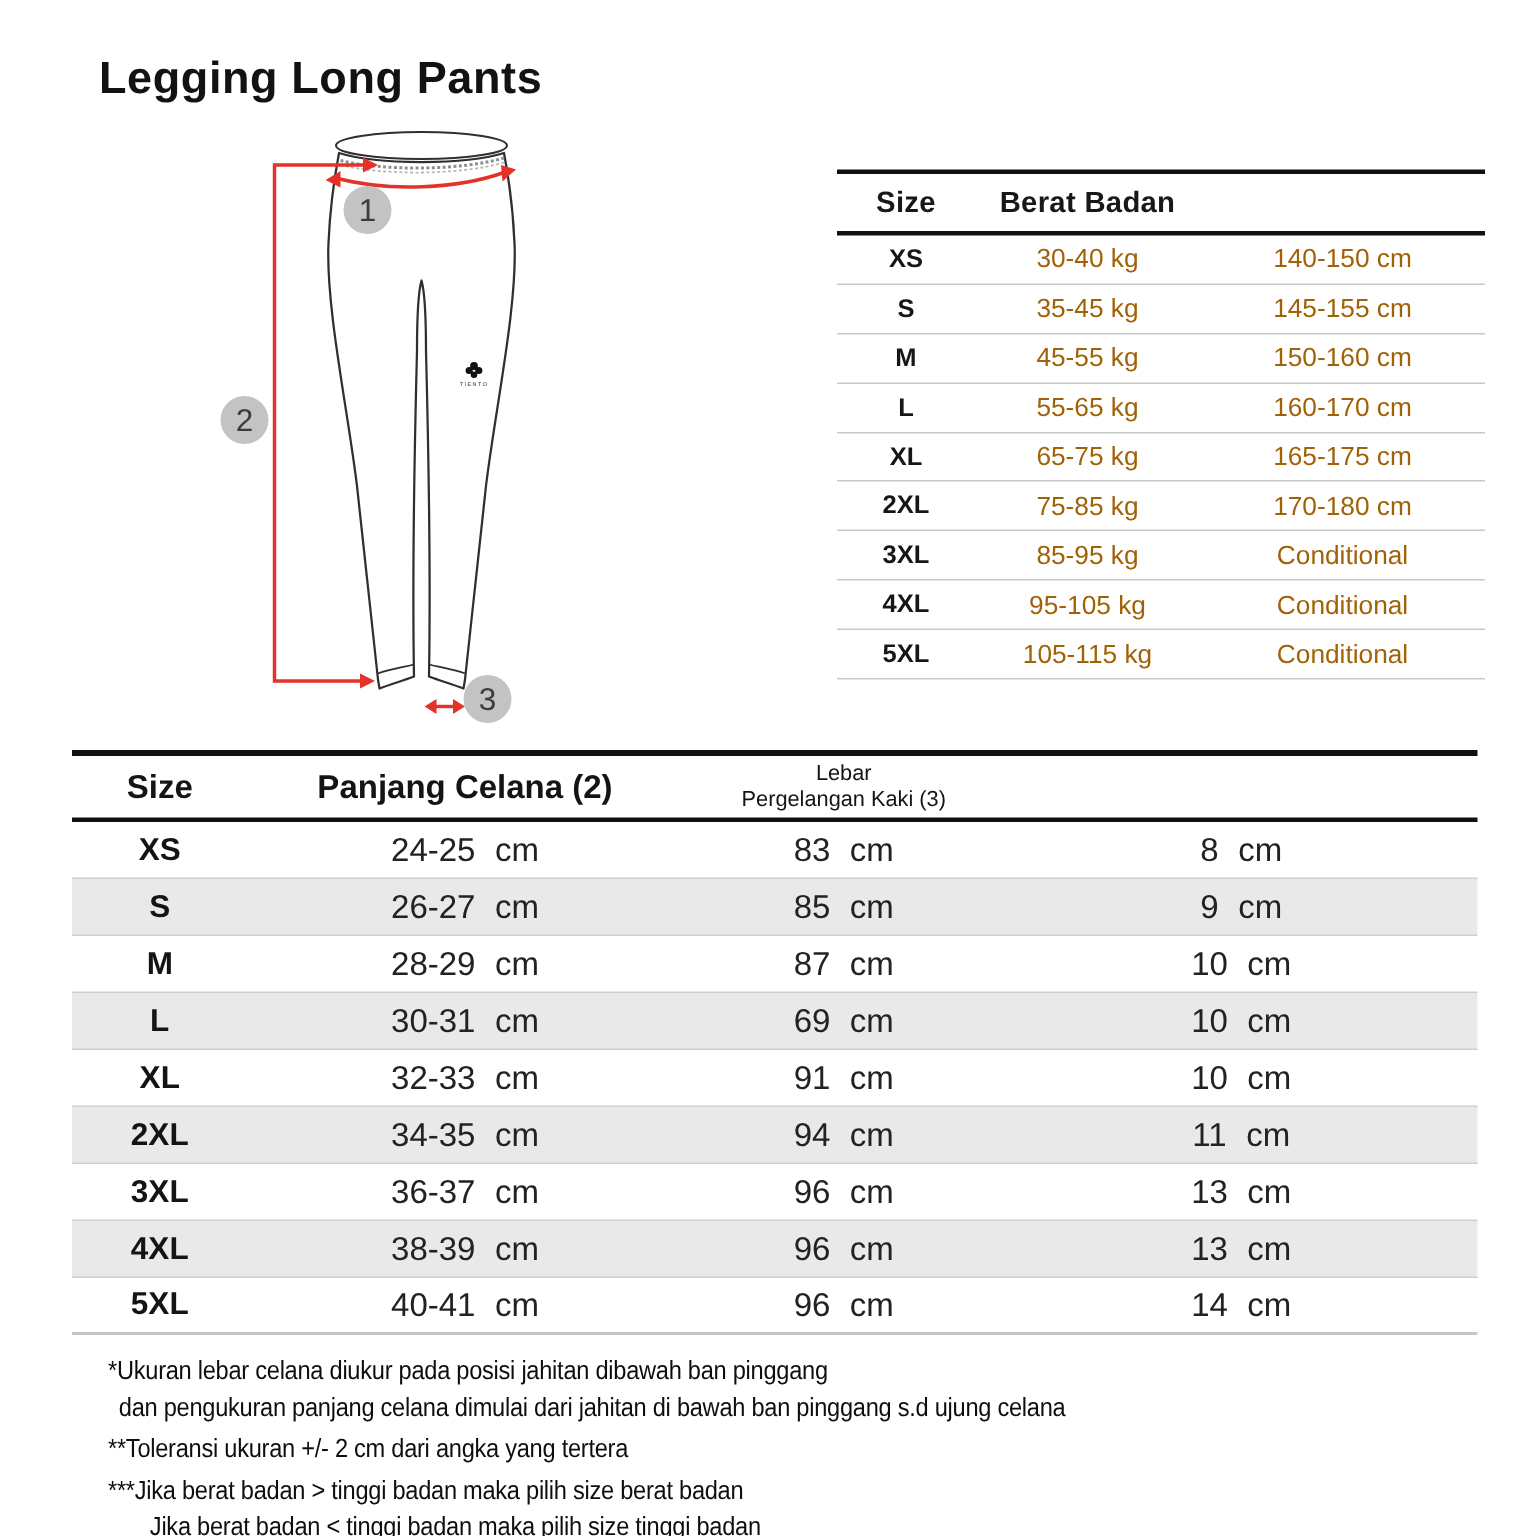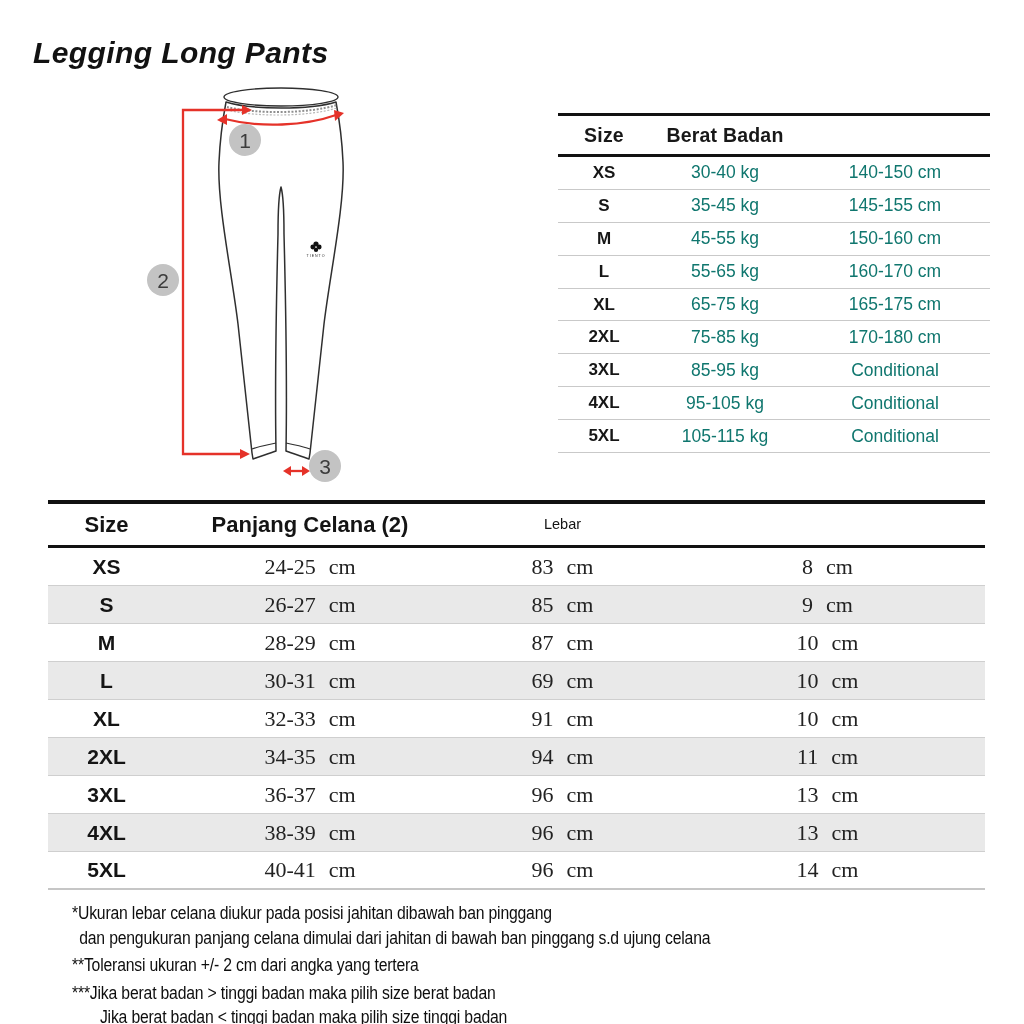"Legging Long Pants" #title { font-style: italic -> none; left: 33px -> 66px }
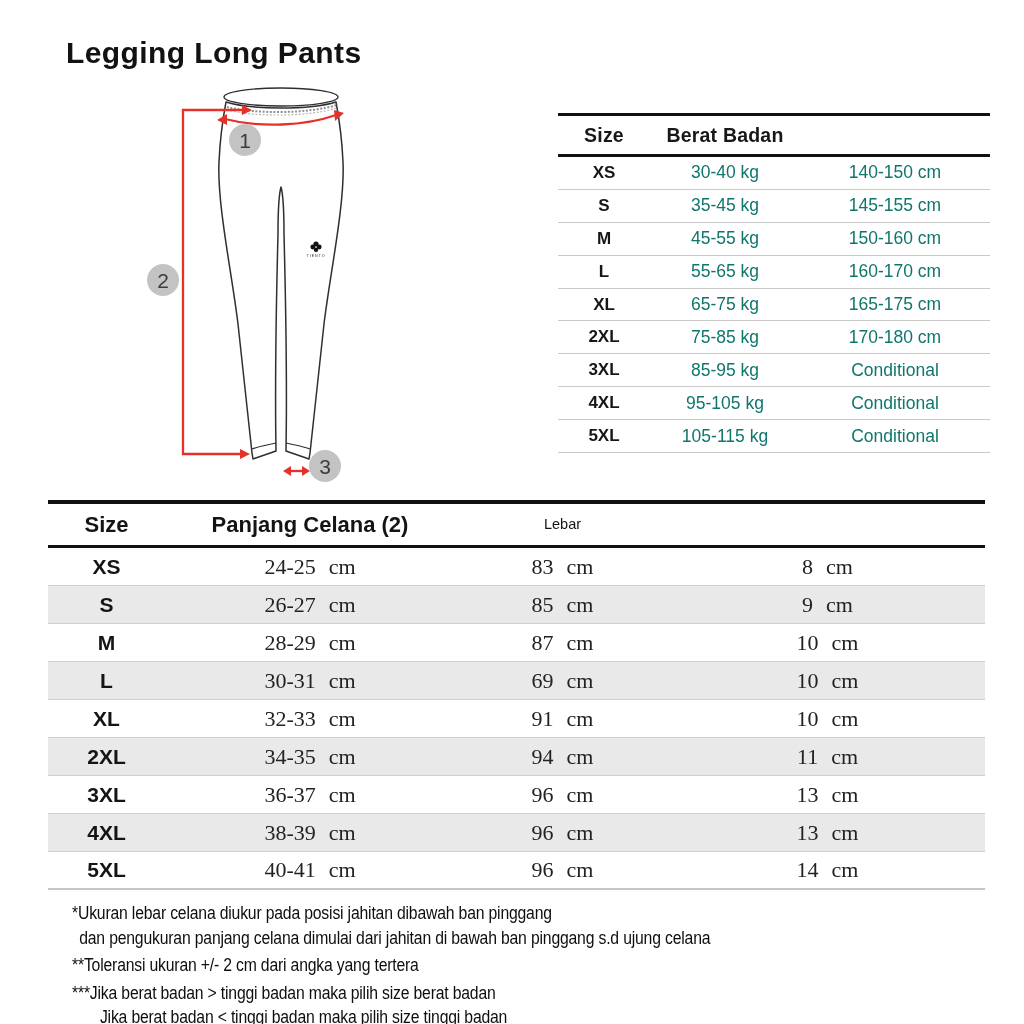"30-40 kg" #wh-table .wh-row .cell { color: #0f766e -> #a16207 }
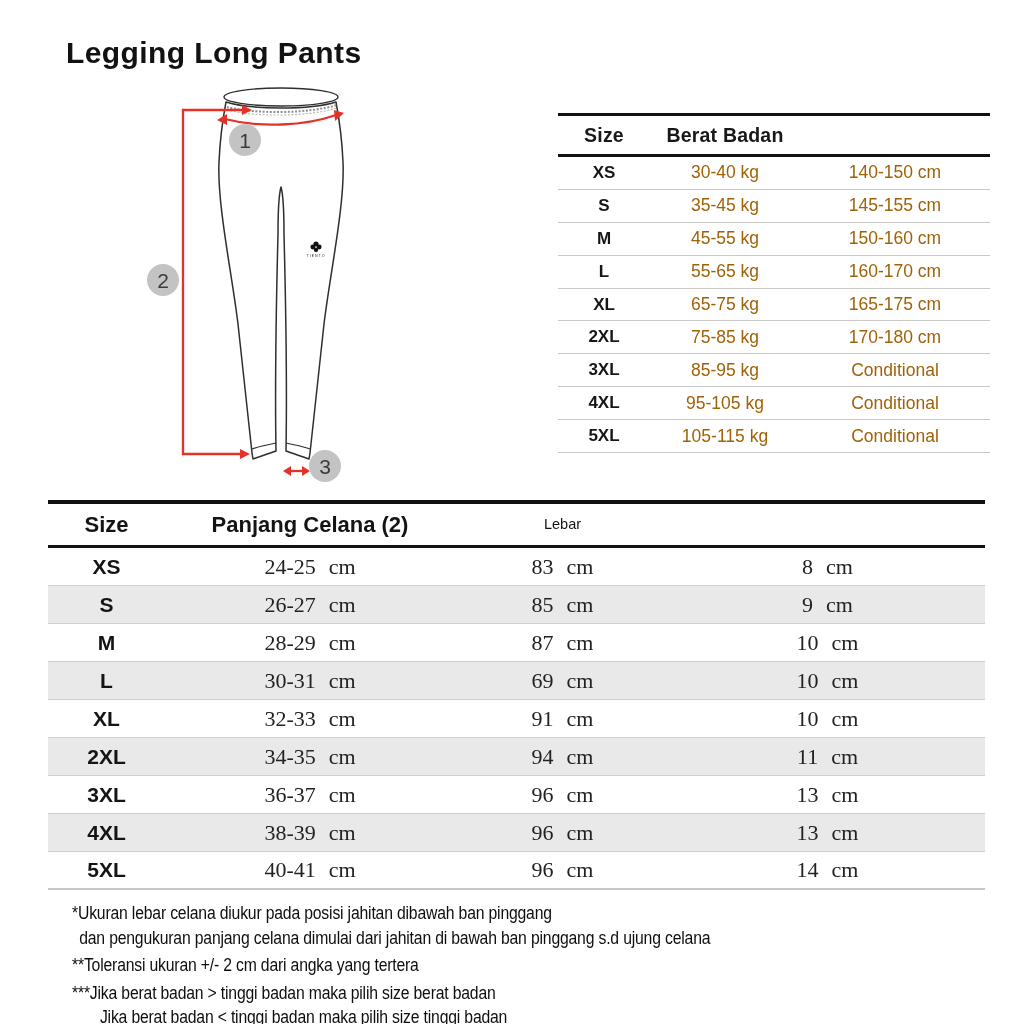"Pergelangan Kaki (3)" div { html: none -> <div>Pergelangan Kaki (3)</div> }
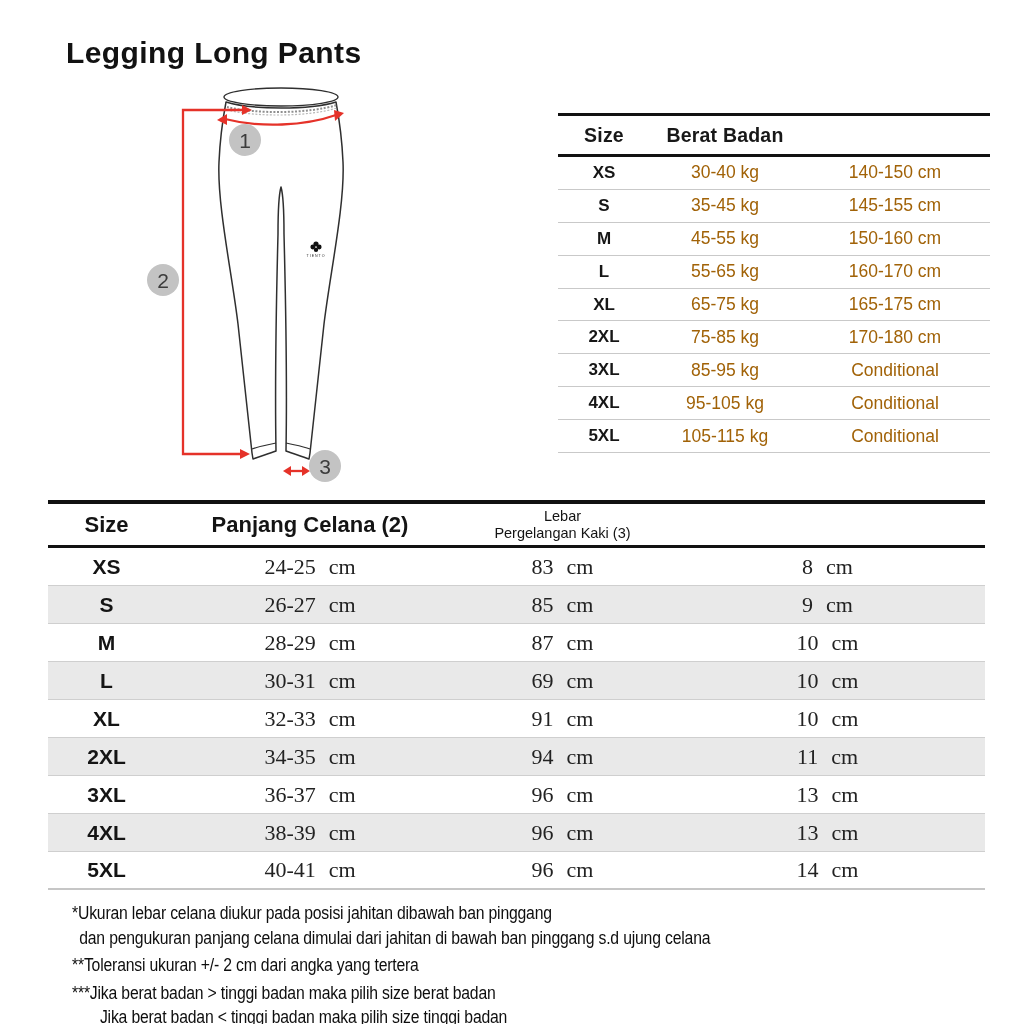"24-25" #dim-table .dim-row .val { font-family: Liberation Serif, serif -> none }
